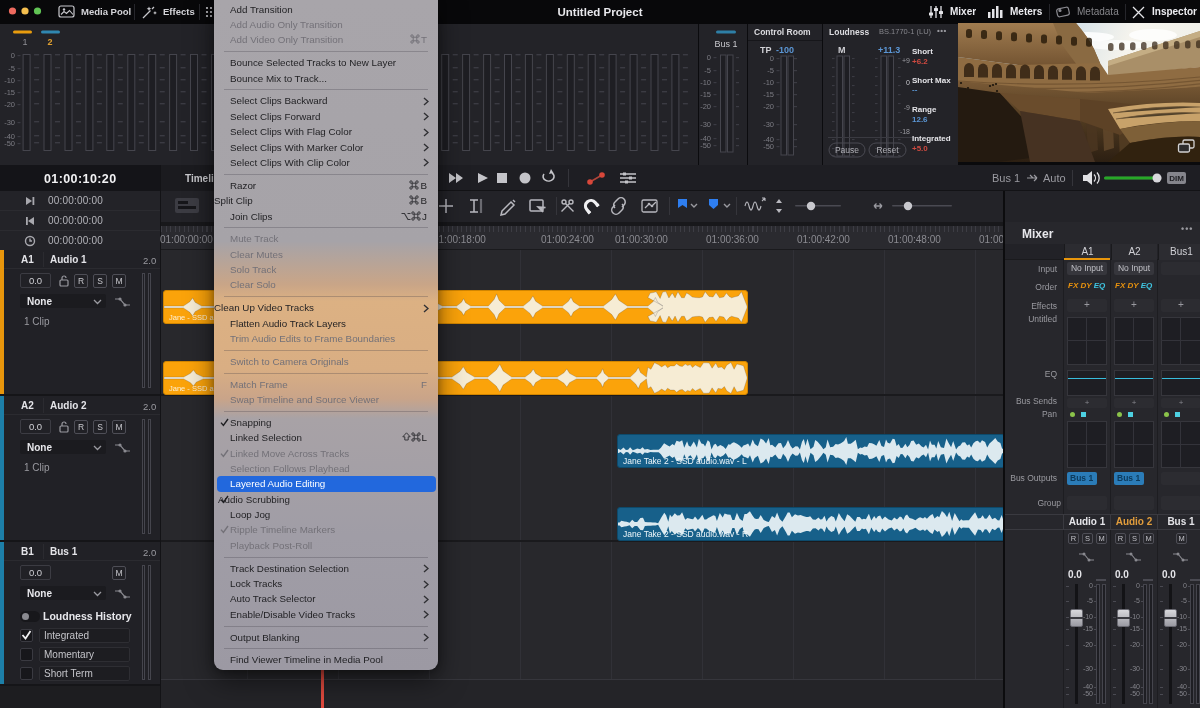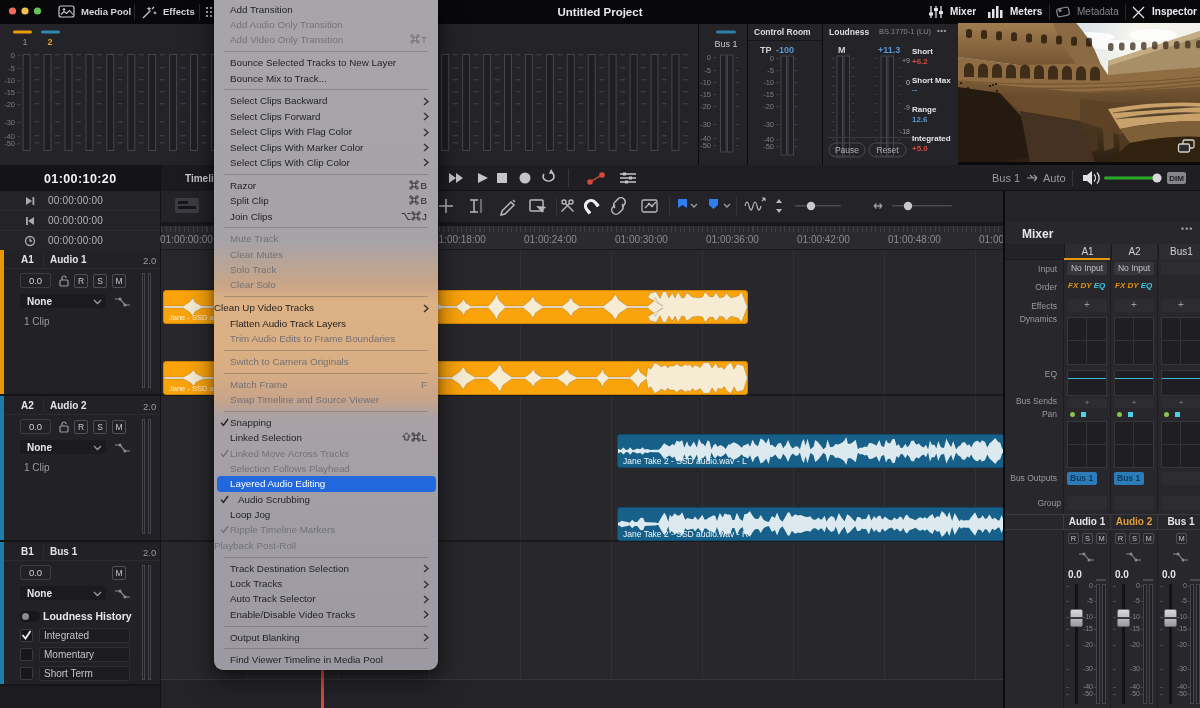"Split Clip" div { padding-left: 16px -> none }
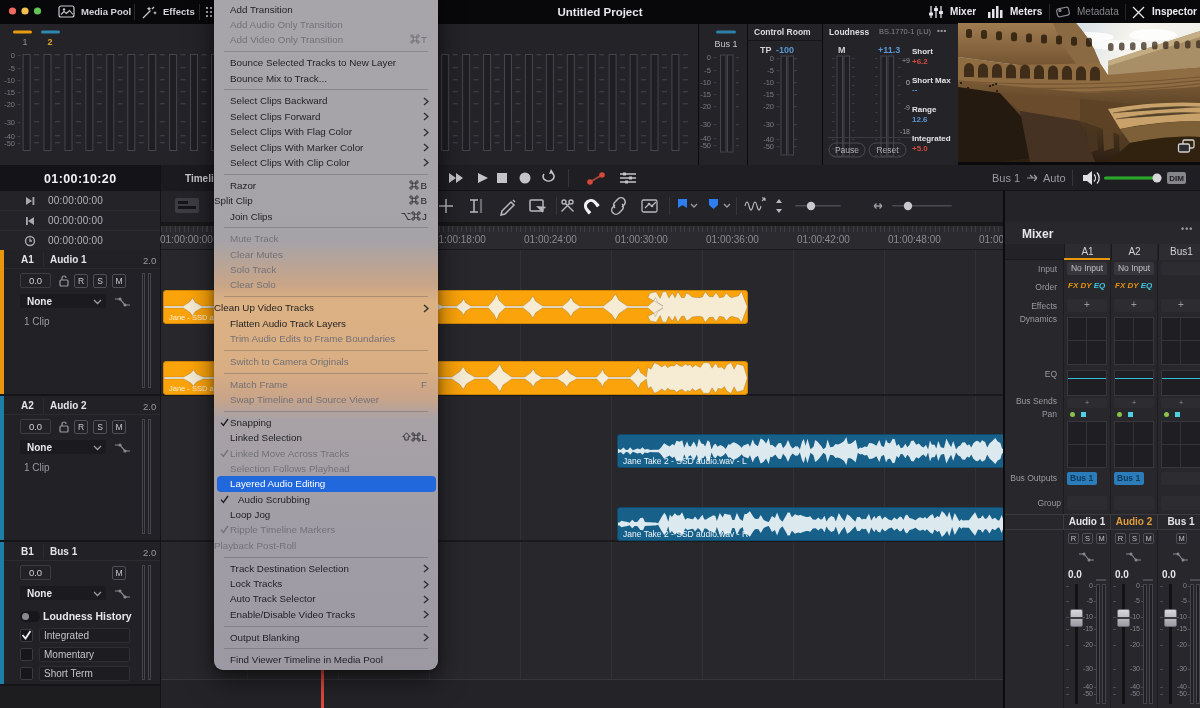"01:00:24:00" div.abs { left: 363px -> 380px }
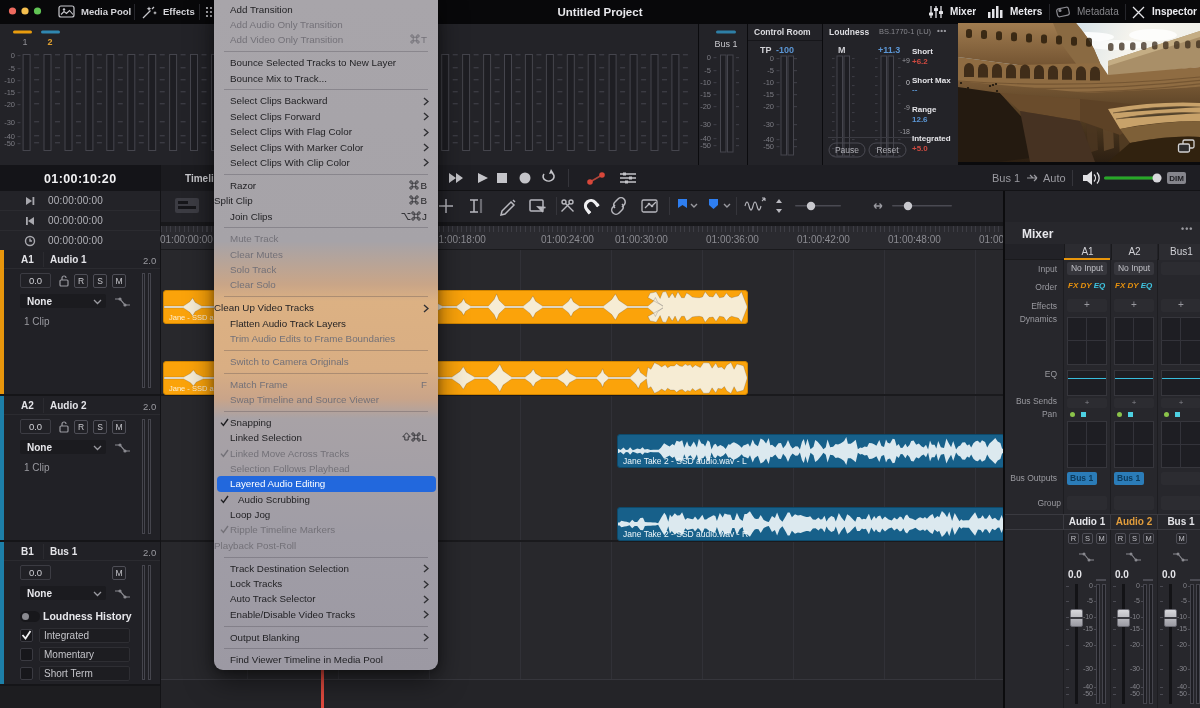"Dynamics" div.abs { text: Dynamics -> Untitled }
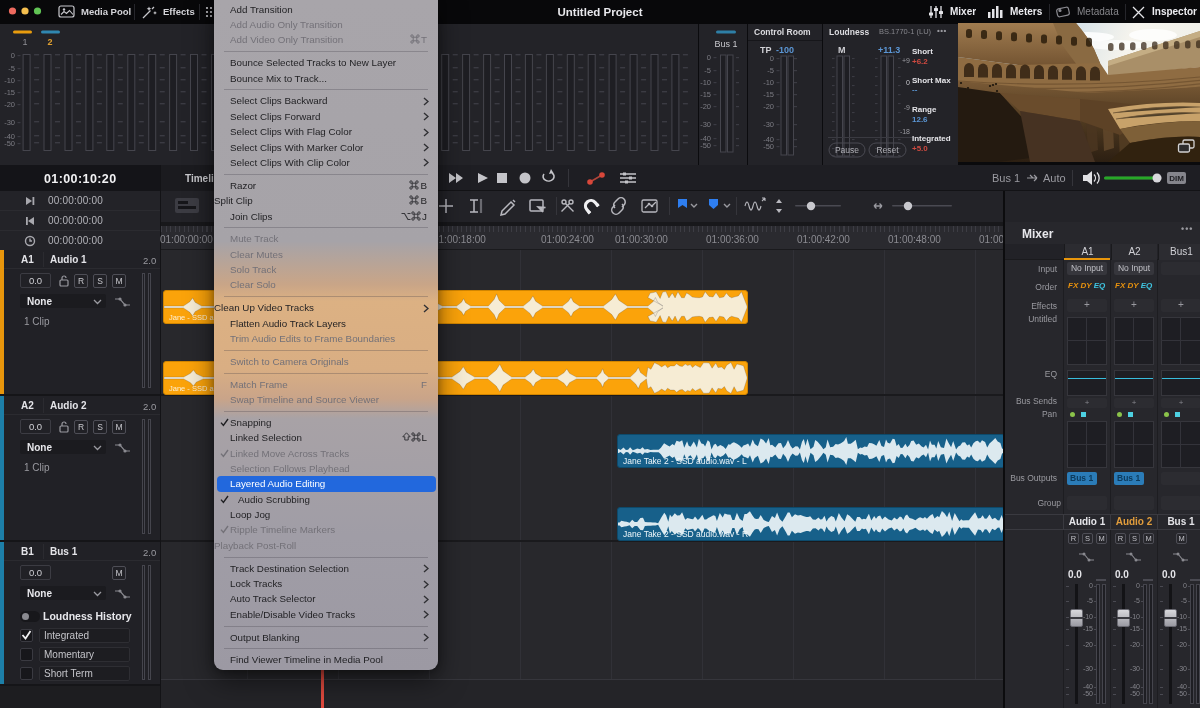"Audio Scrubbing" div { padding-left: 24px -> 4px }
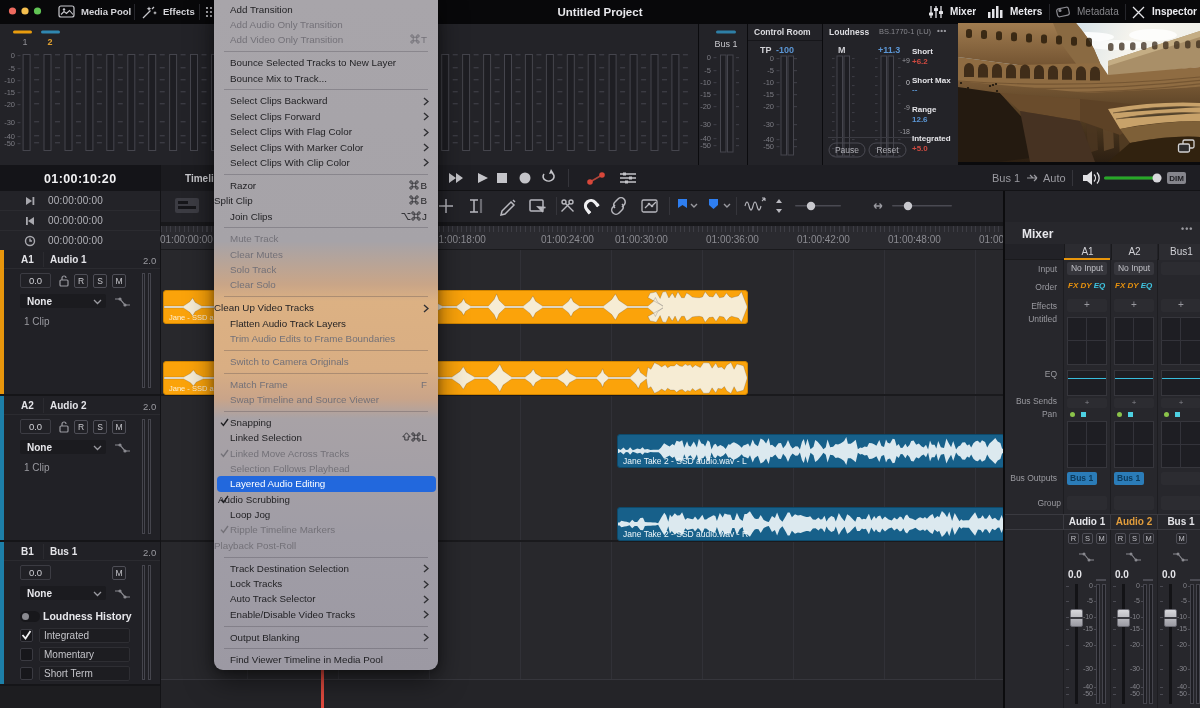"Playback Post-Roll" div { padding-left: none -> 16px }
